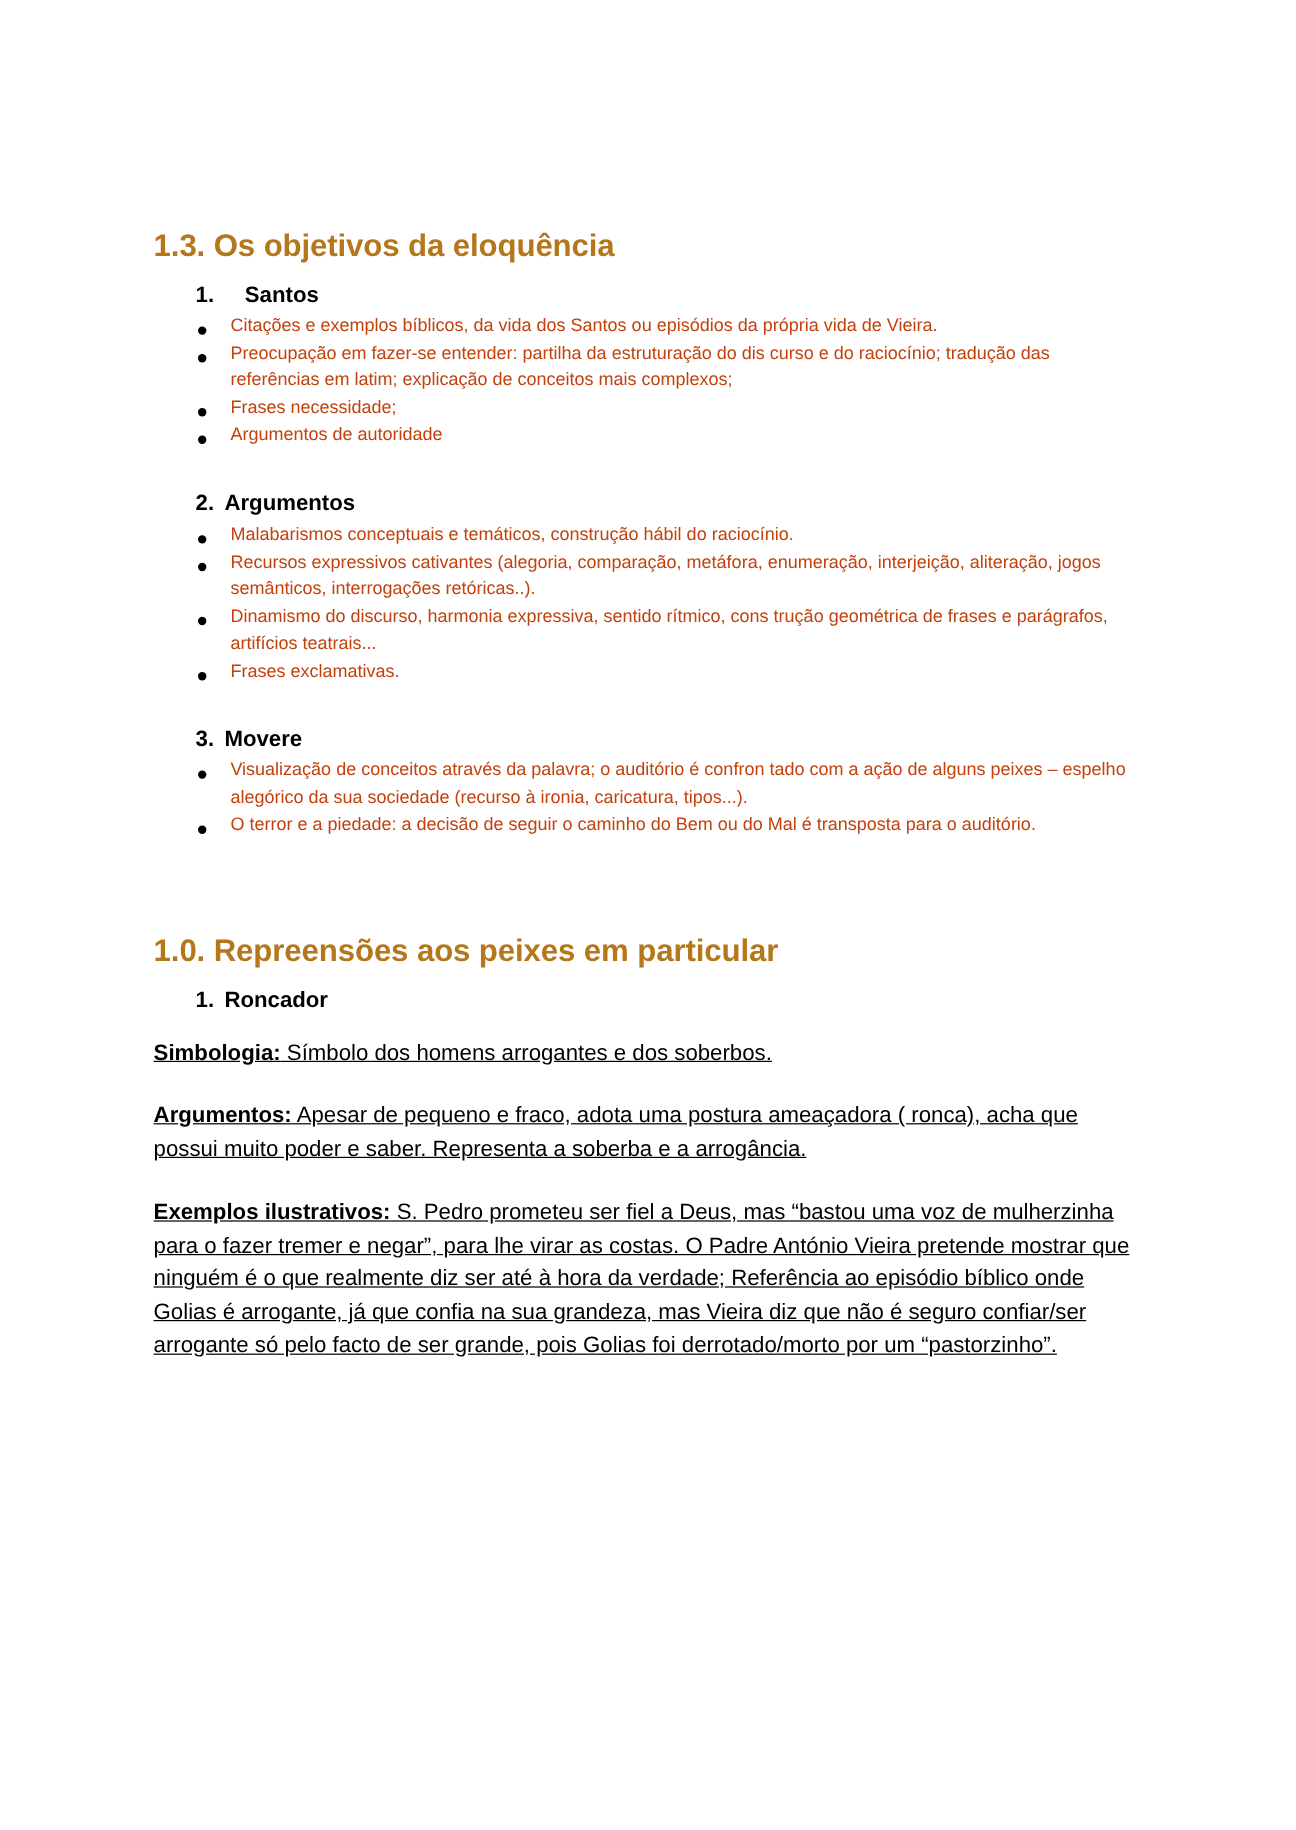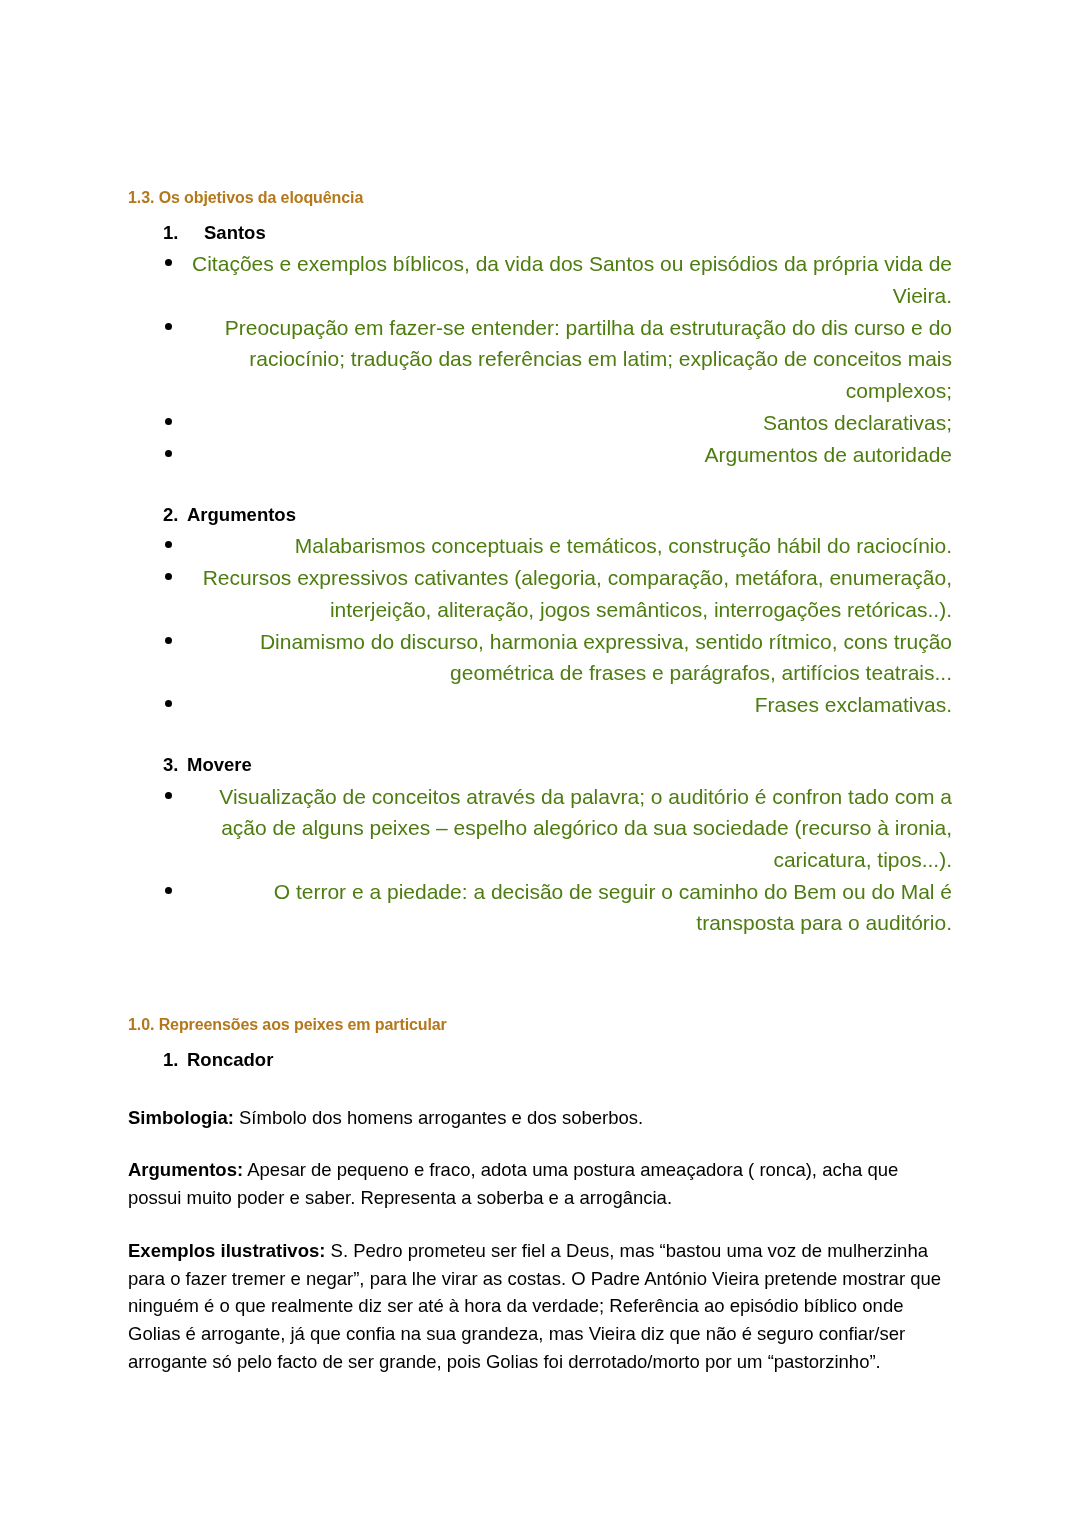"1.3. Os objetivos da eloquência" .section-heading { font-size: 16px -> 26px }
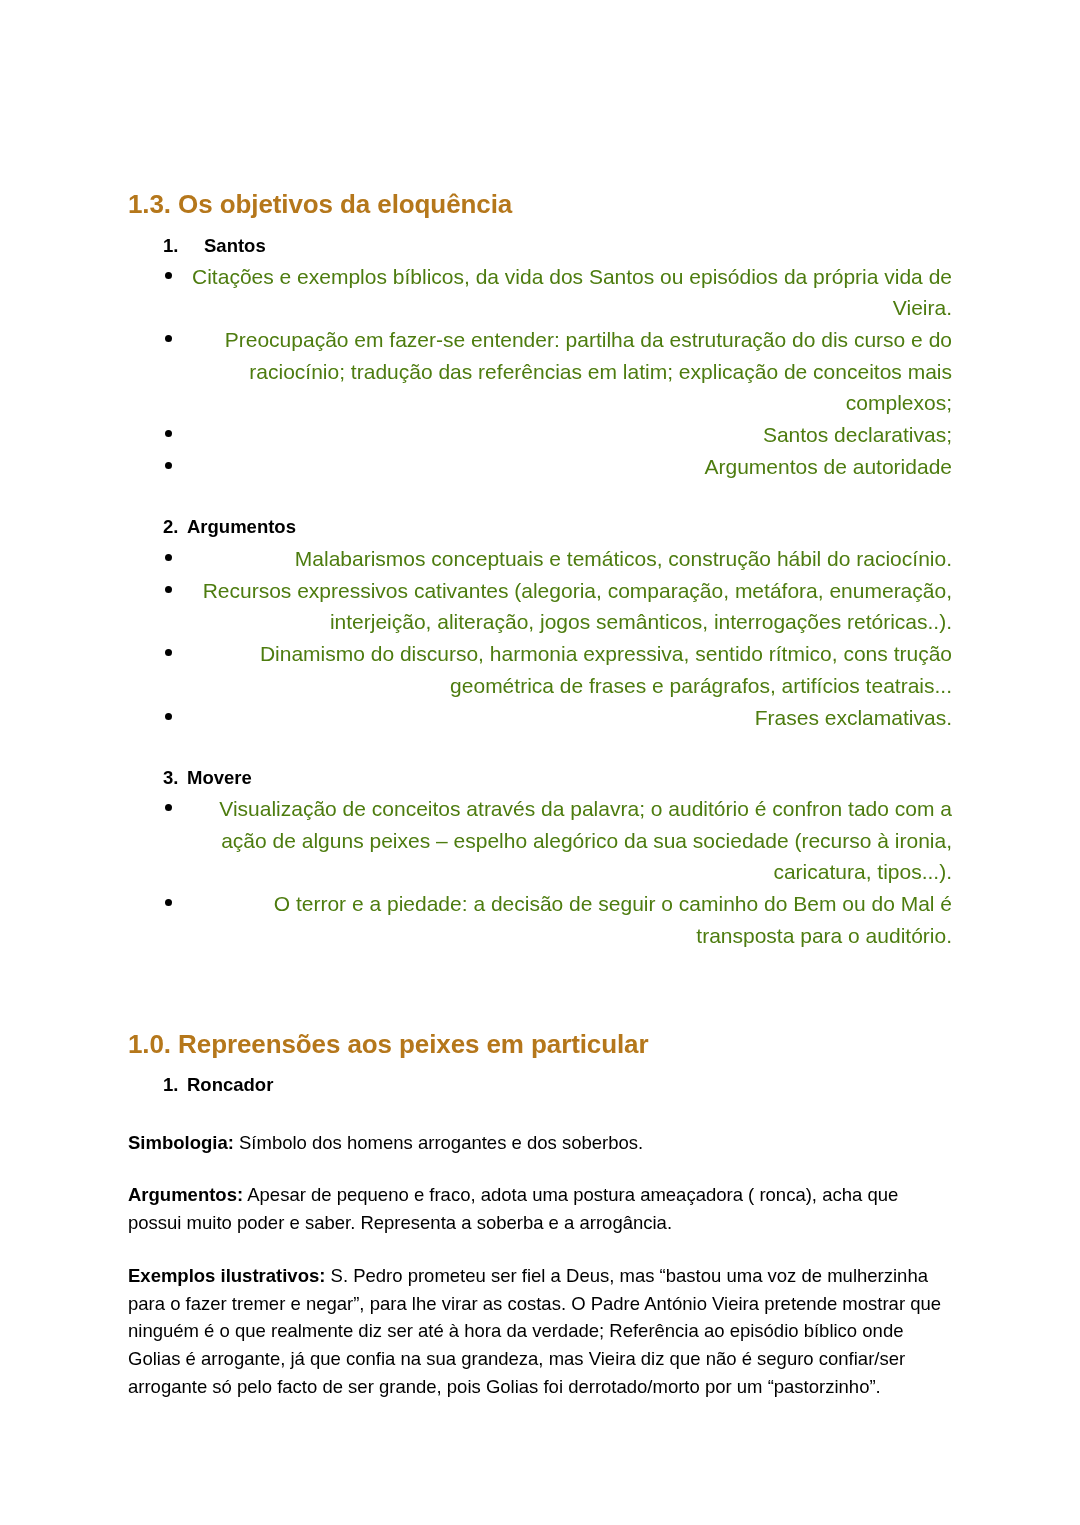"Citações e exemplos bíblicos, da" .bullet-item { color: #4d7c0f -> #c2410c; font-size: 21px -> 15px; text-align: right -> none }
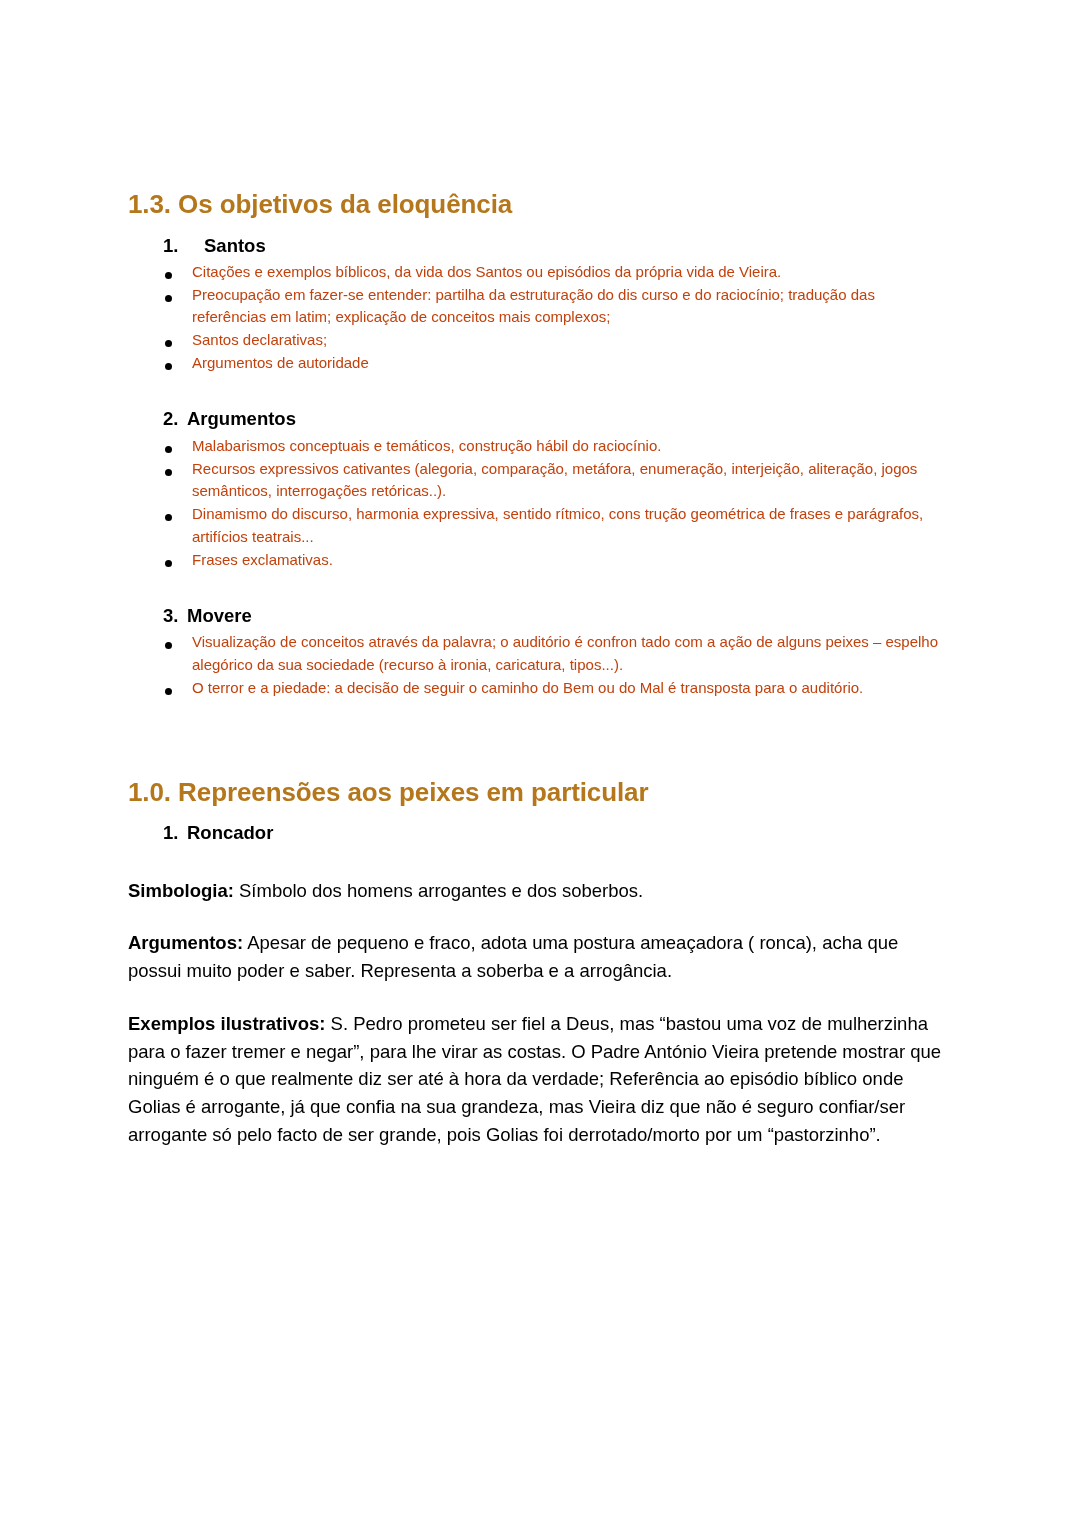"Santos declarativas;" li.bullet-item { text: Santos declarativas -> Frases necessidade }
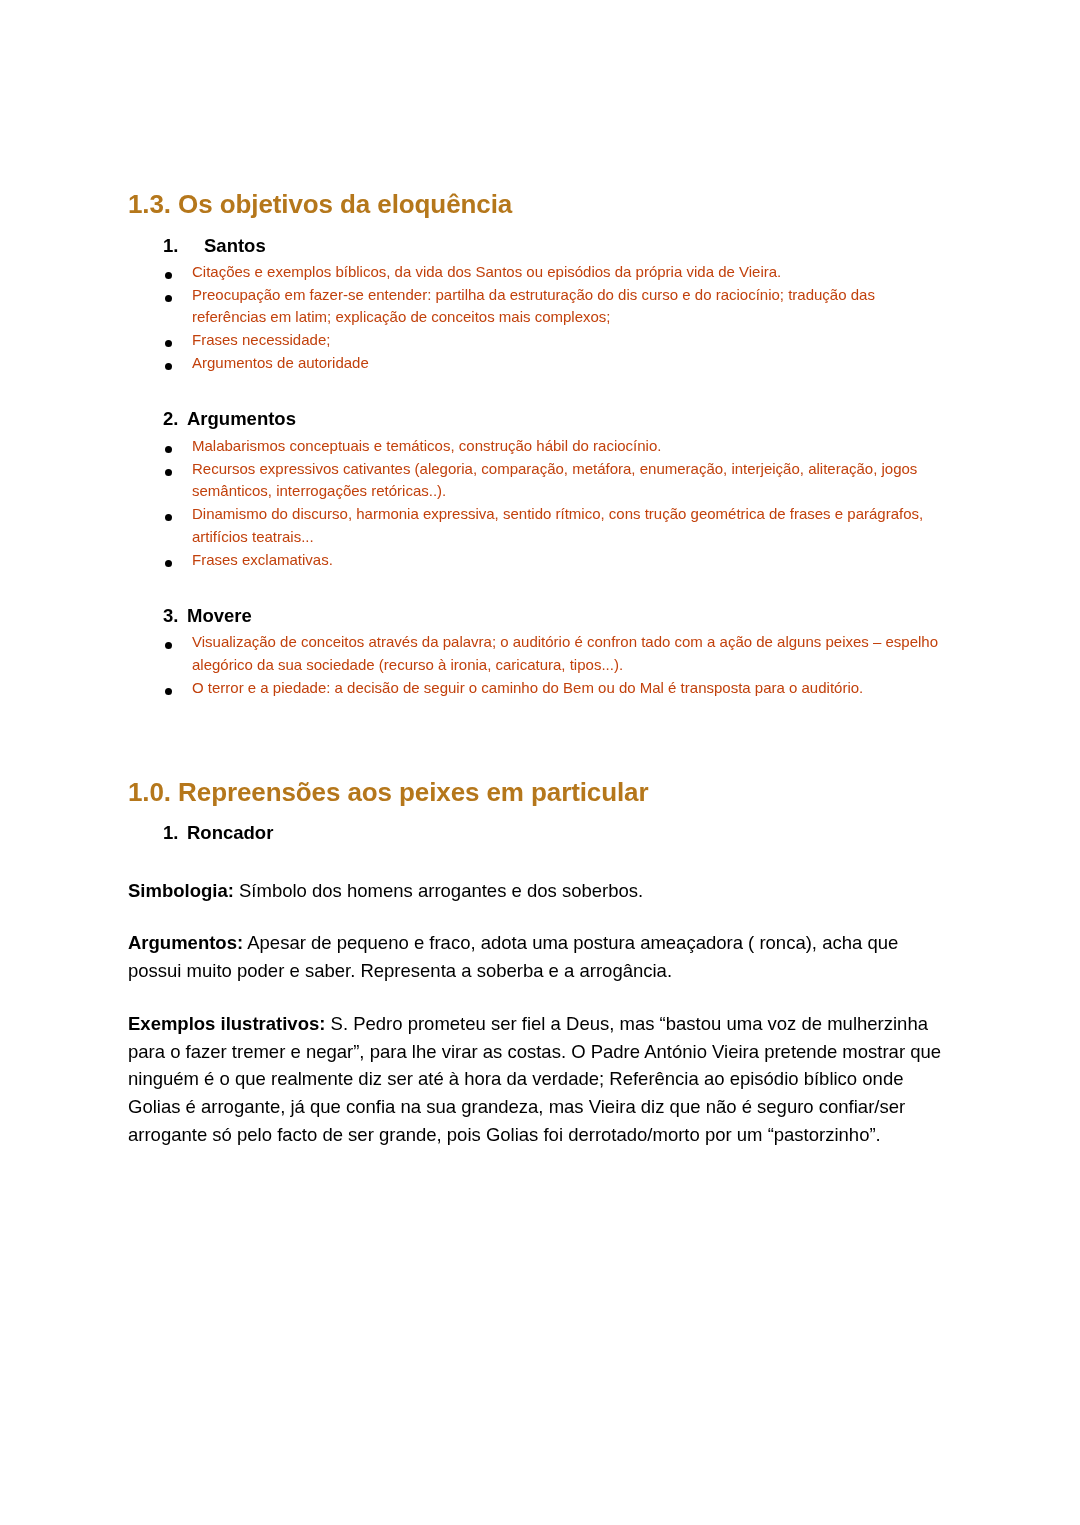"Simbologia: Símbolo dos homens" .para-block { margin-top: 30px -> 16px; text-decoration: none -> underline }
